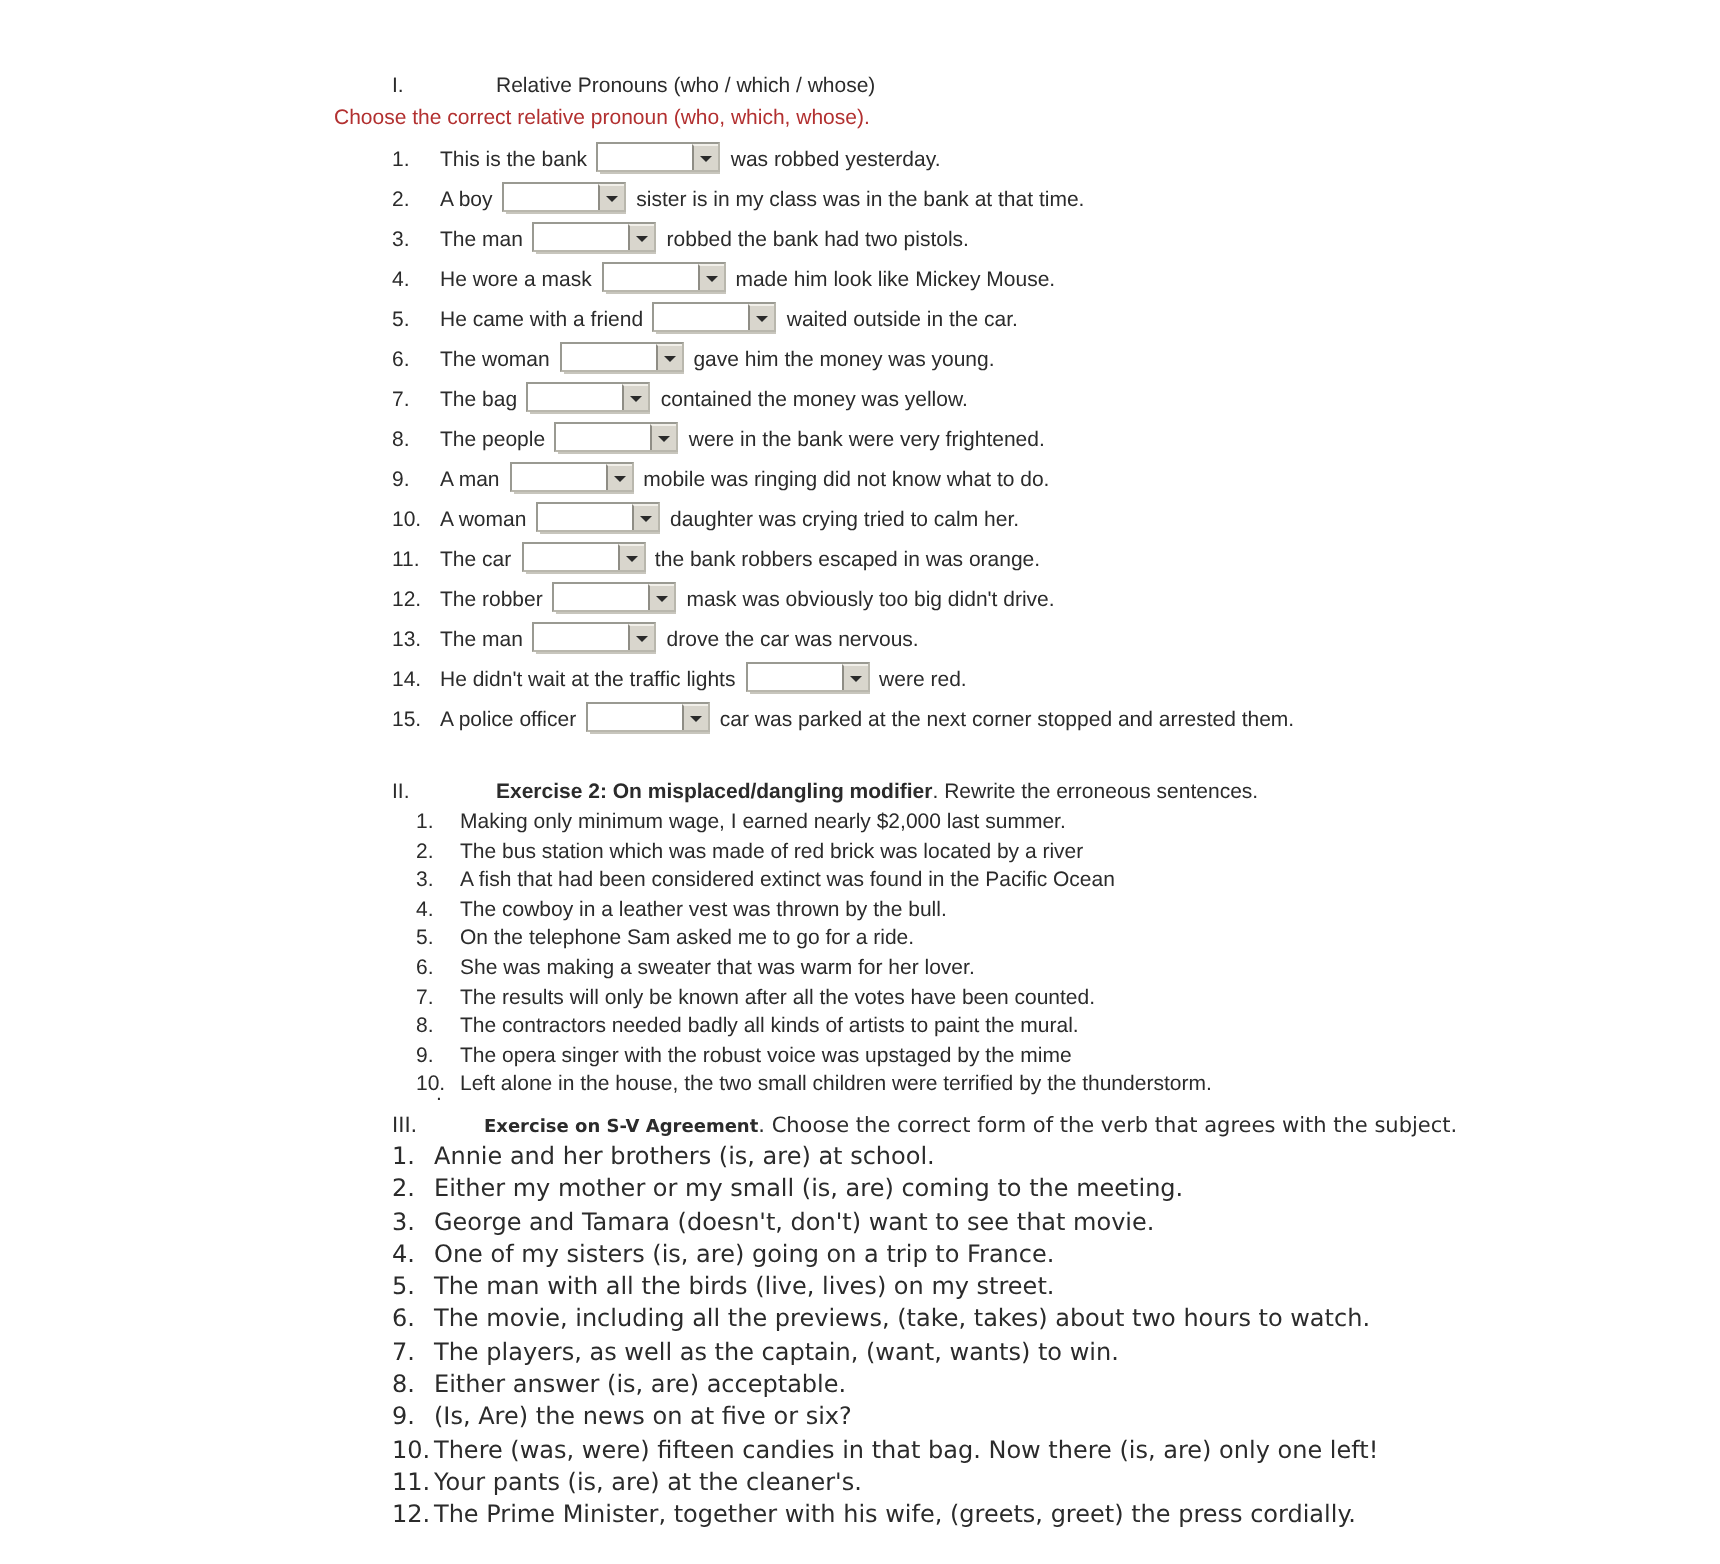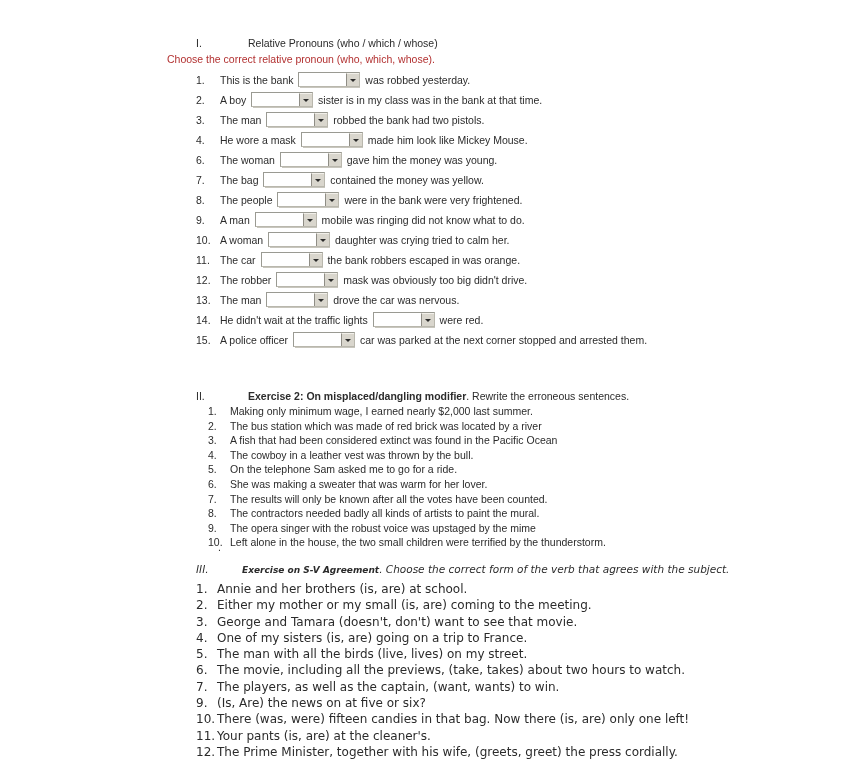"5. He came with a" div.rp-item { html: none -> <div><span>5.</span><span>He came with a friend </span><span><span></span><span> <span></span> </span></span><span> waited outside in the car.</span></div> }
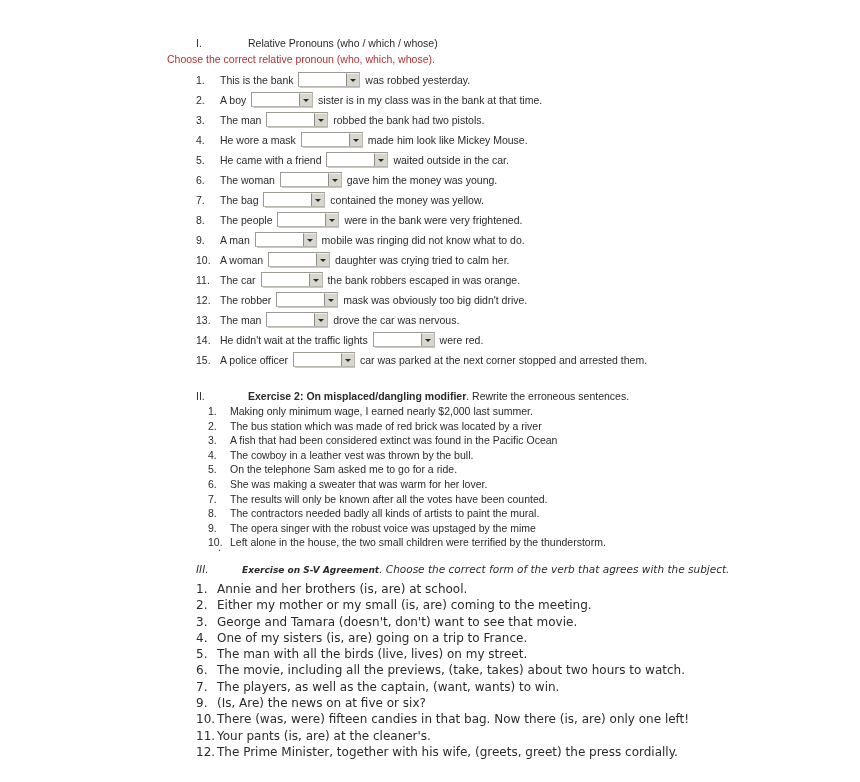"III. Exercise on S-V Agreement." .sec3-heading { font-style: italic -> none; line-height: 22px -> 11px }
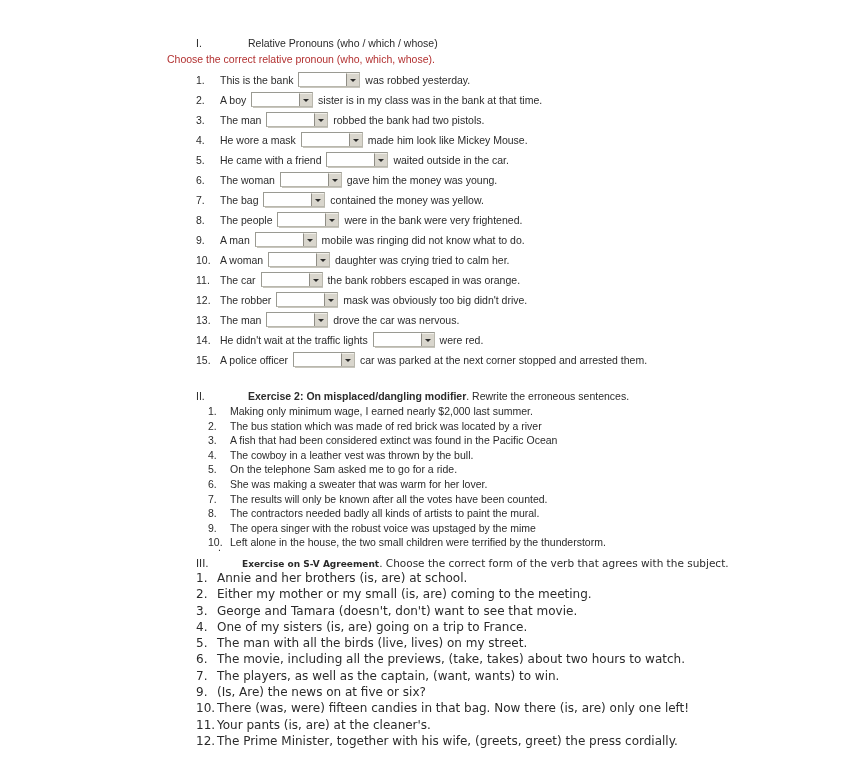"8. Either answer (is, are)" div.sv-item { html: none -> <div><span>8.</span><span>Either answer (is, are) acceptable.</span></div> }
